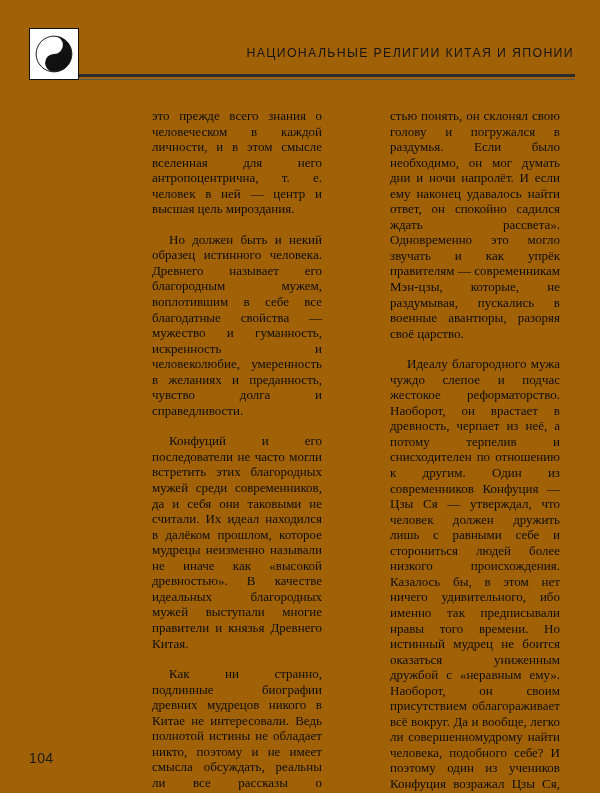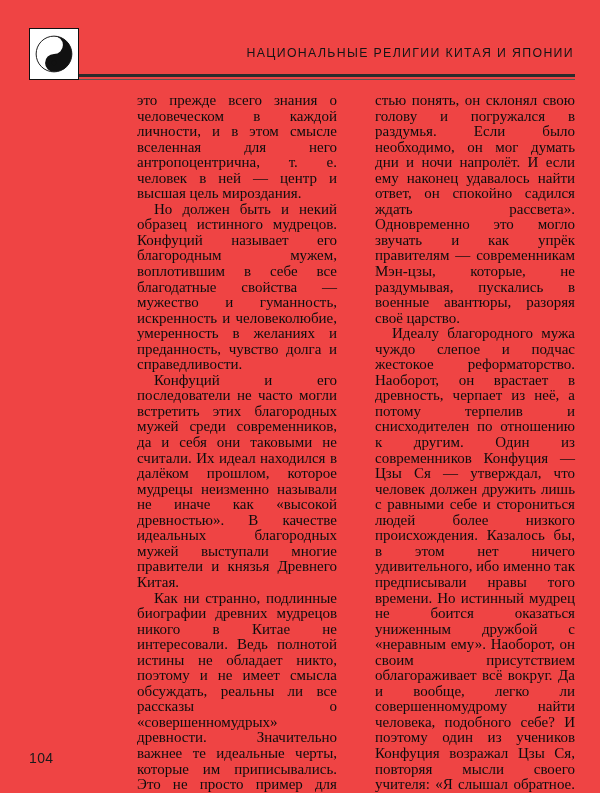"НАЦИОНАЛЬНЫЕ РЕЛИГИИ КИТАЯ И ЯПОНИИ" .page { background: #ef4444 -> #a16207 }
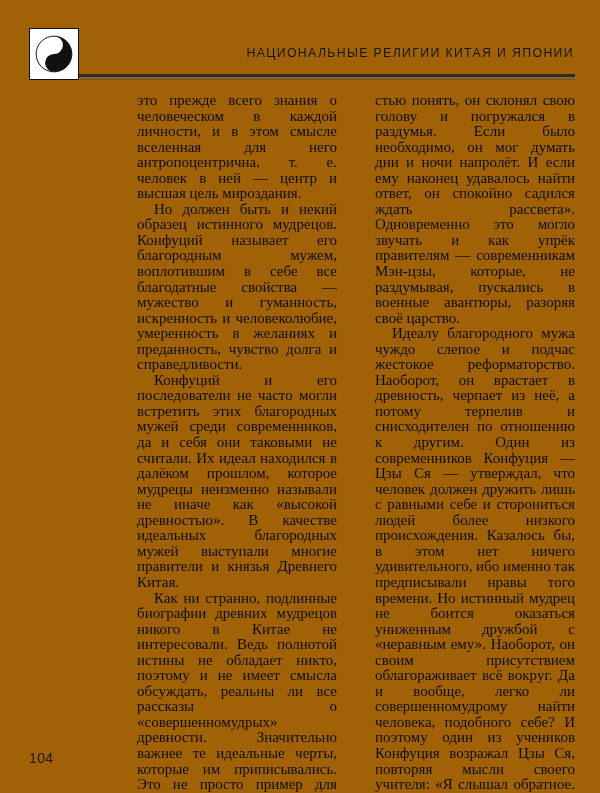"это прежде всего знания о" .col p { font-size: 15px -> 13px; margin: 0 -> 15px }
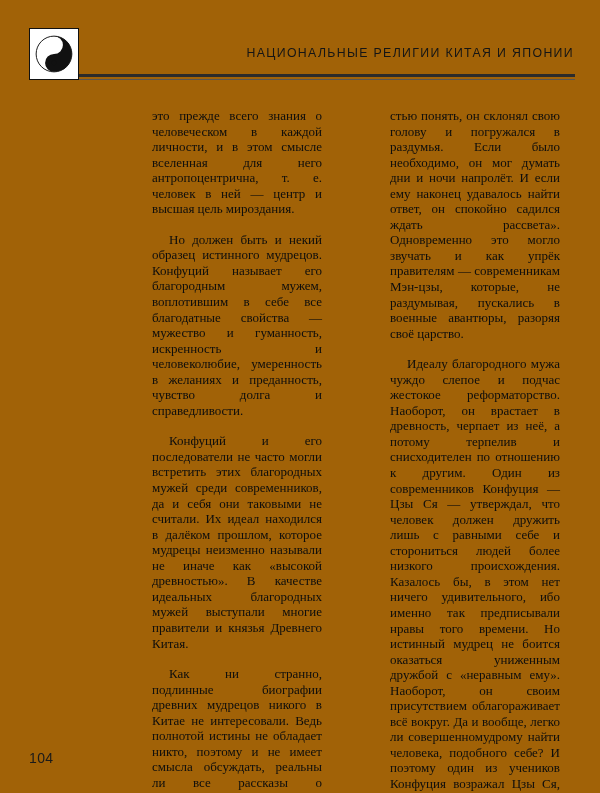"Но должен быть и некий" p { text: мудрецов. Конфуций -> человека. Древнего }
